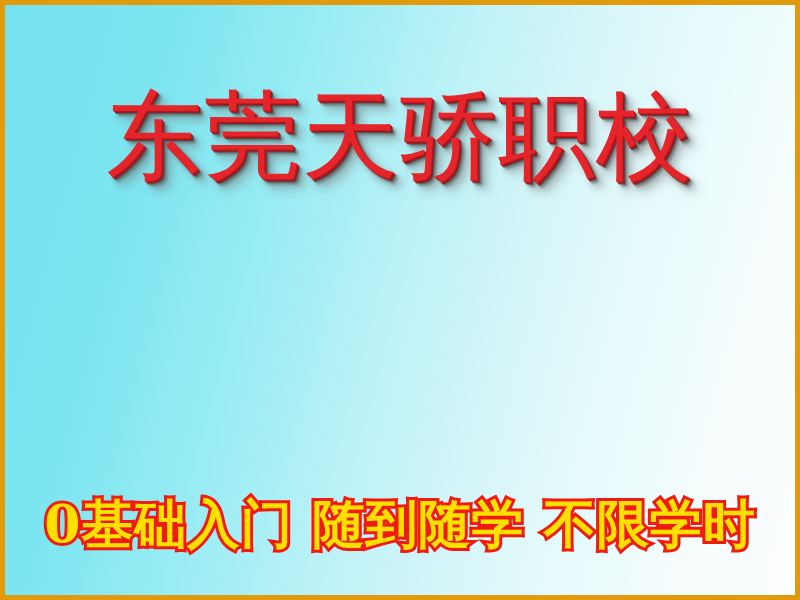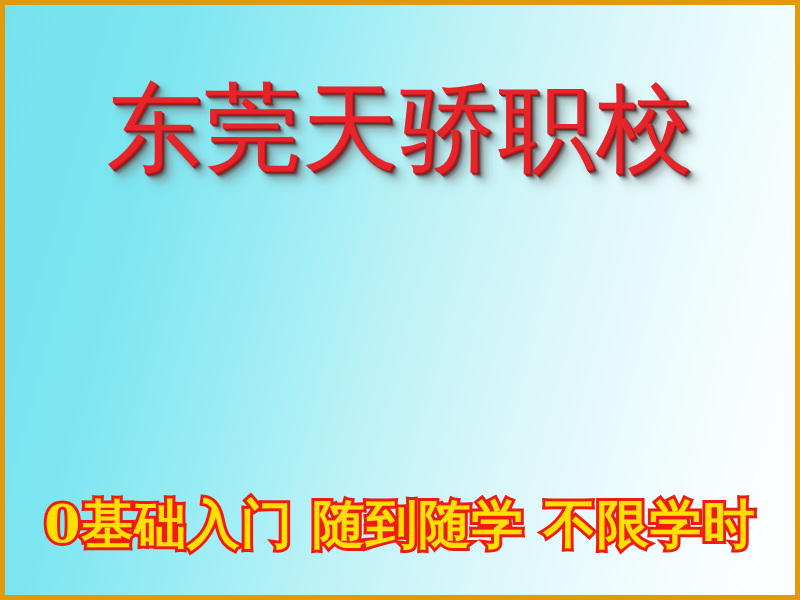"东莞天骄职校" .title-text { font-family: Liberation Mono, monospace -> Liberation Sans, sans-serif }
